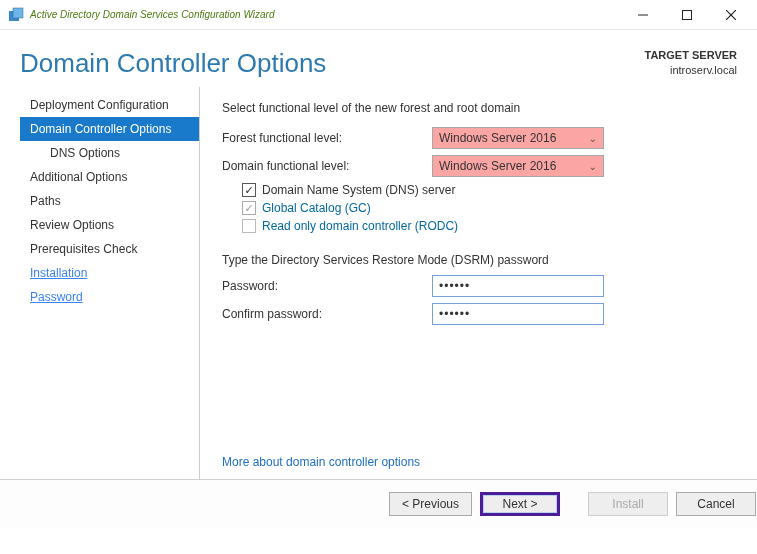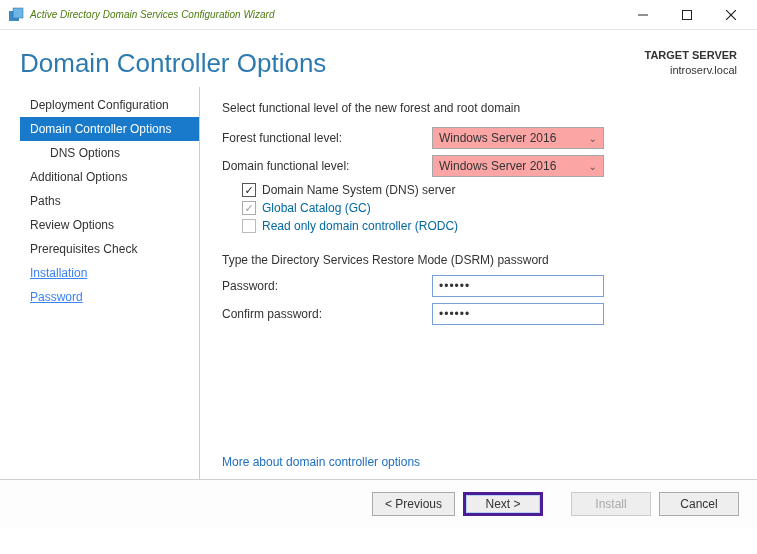"< Previous" .footer { padding: 0 18px -> 0 1px }
